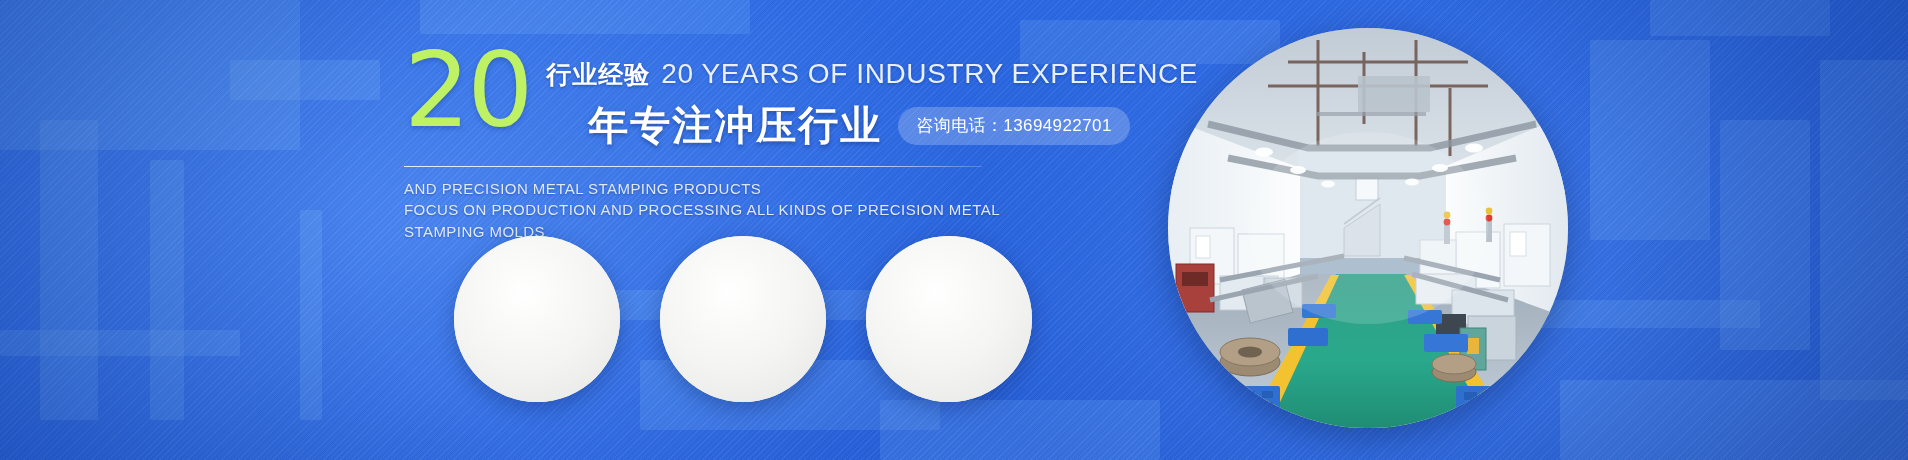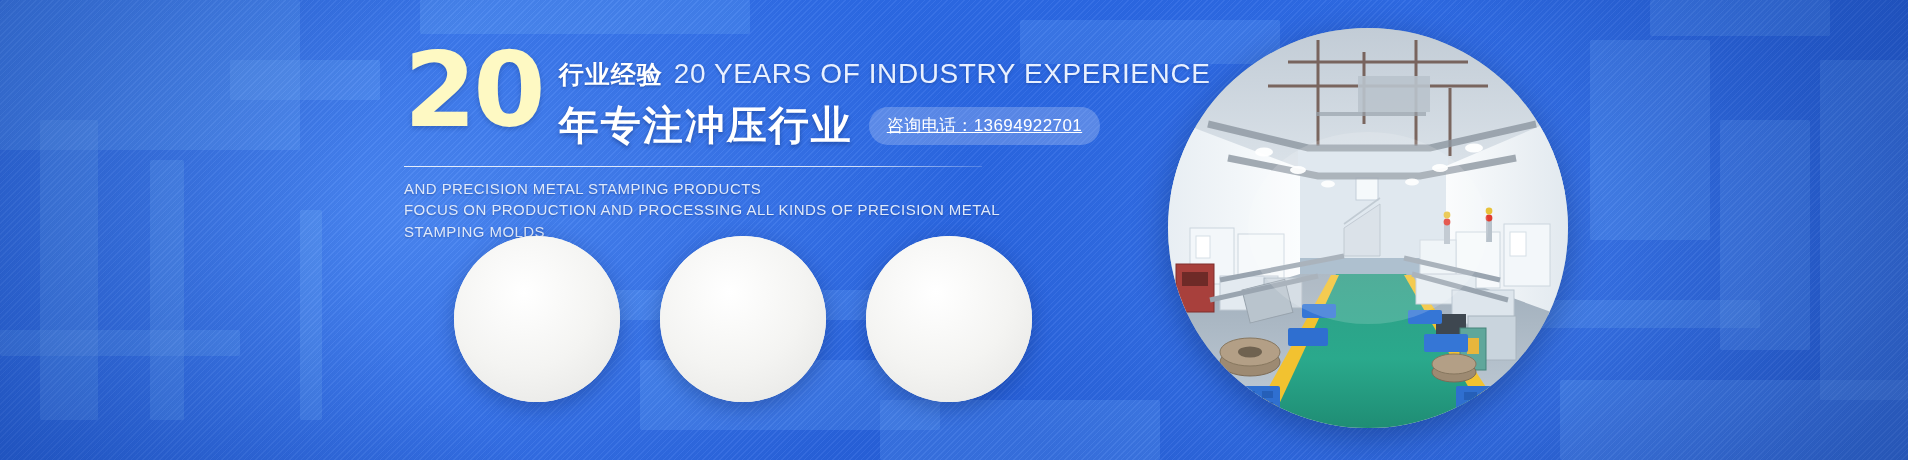"20" .big-num { color: #fef9c3 -> #bef264; font-weight: 700 -> 400 }
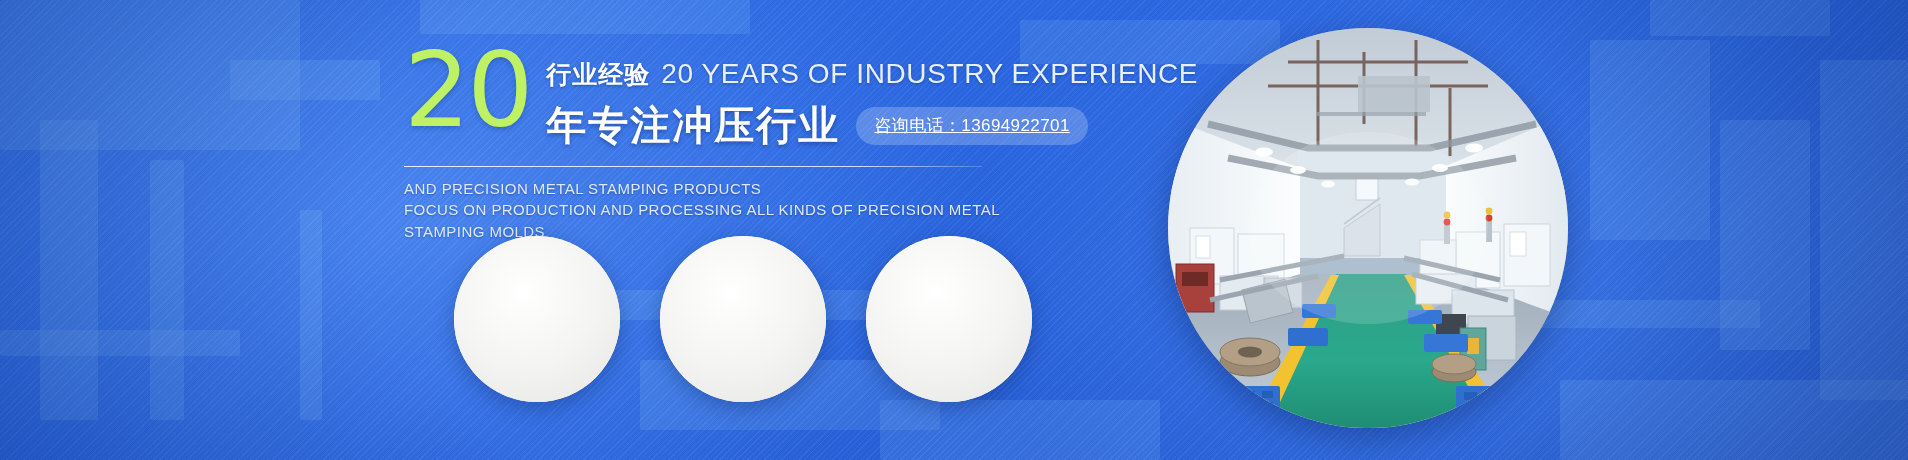"年专注冲压行业" .cn-big { margin-left: none -> 42px }
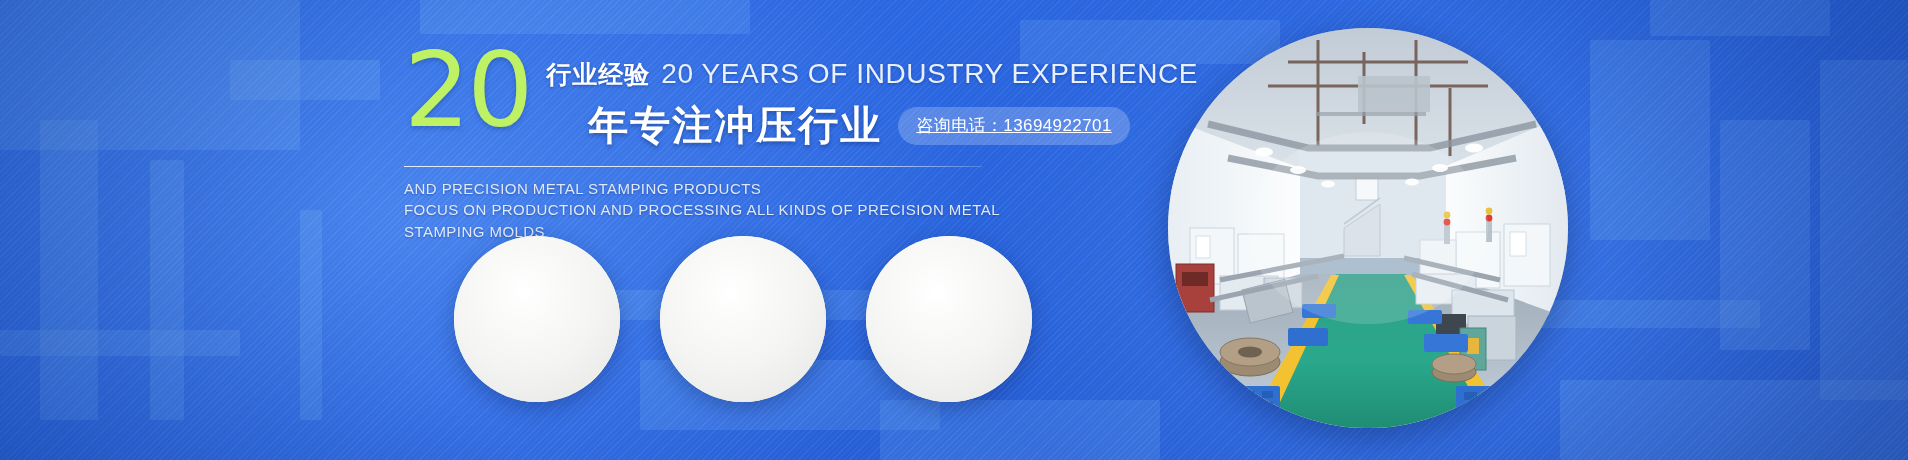"咨询电话：13694922701" .phone-pill { text-decoration: underline -> none }
